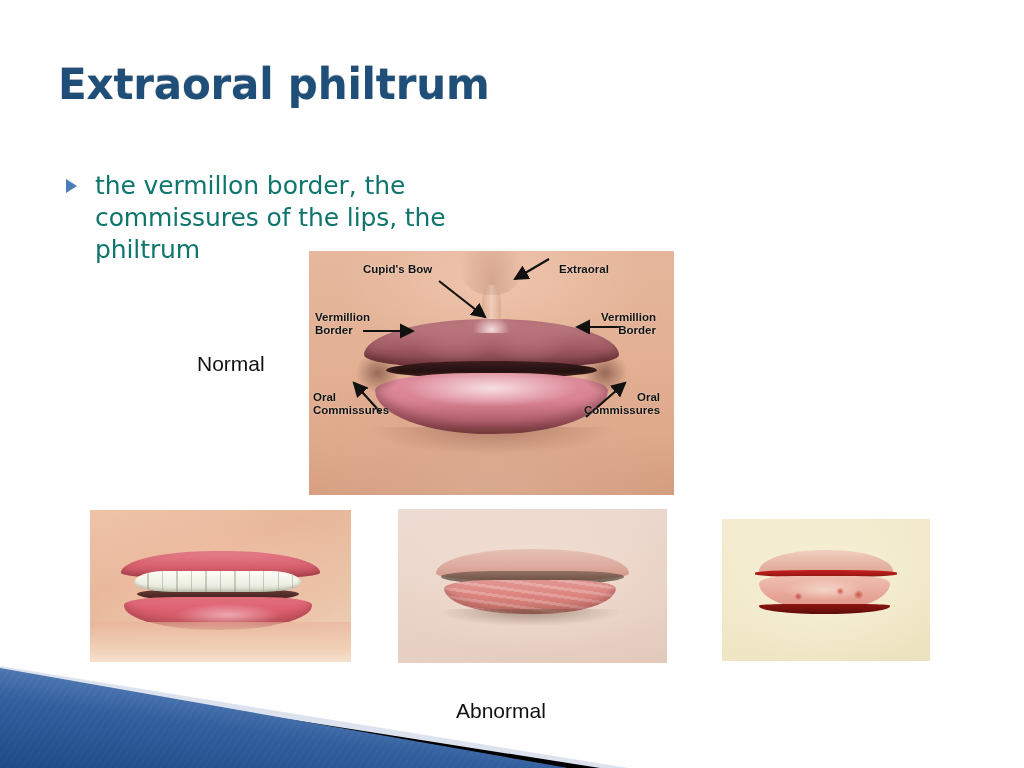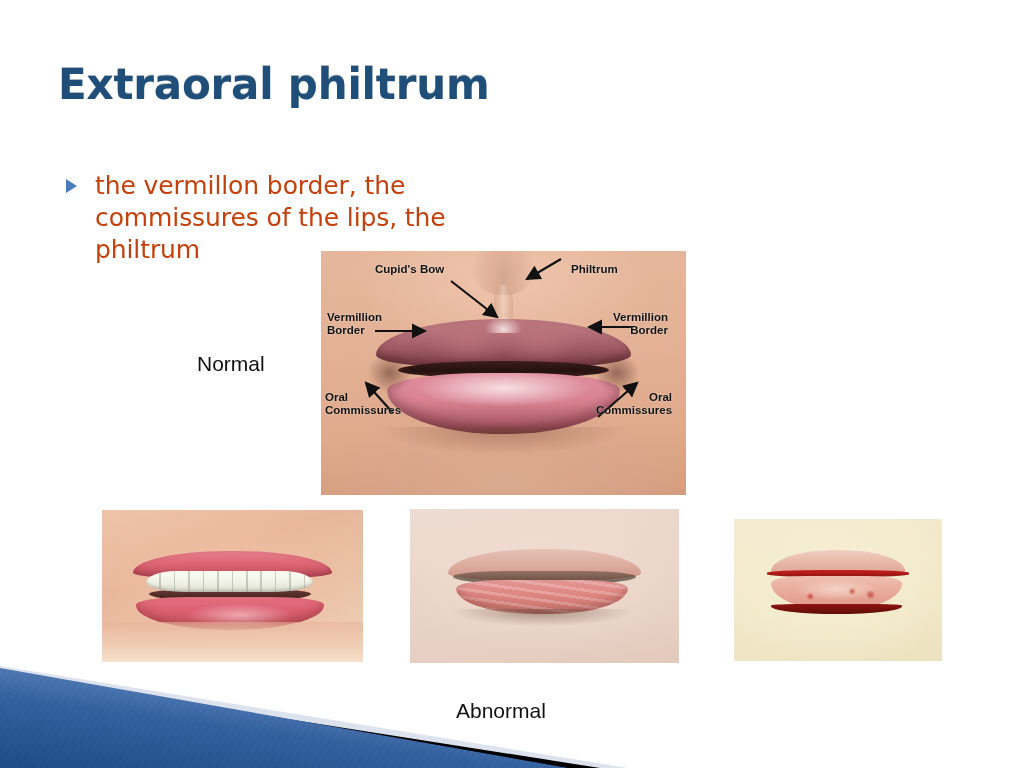"the vermillon border, the commissures" #bullet-text { color: #c2410c -> #0f766e }
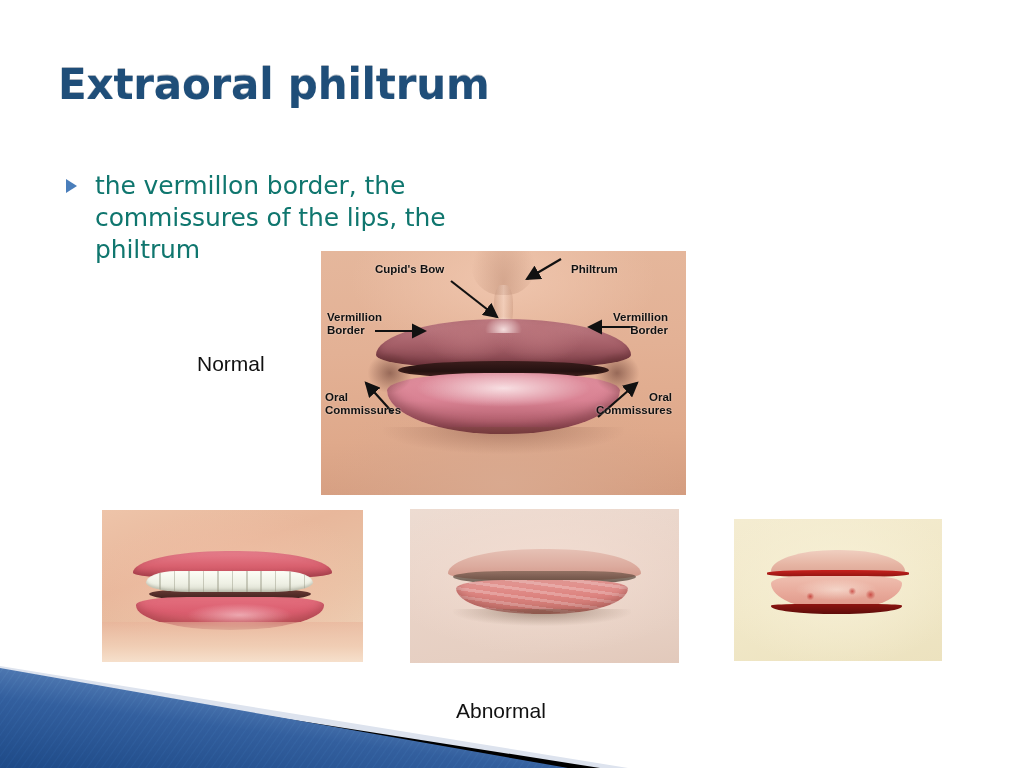"Cupid's Bow" .photo { margin-left: 12px -> none }
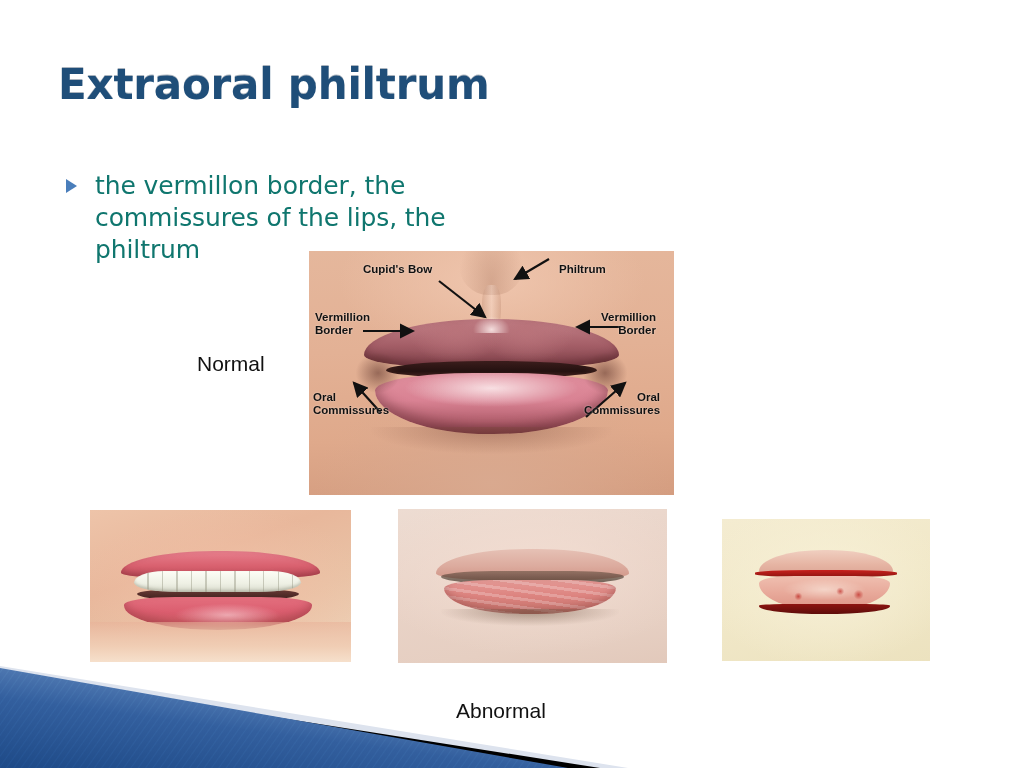"Philtrum" div.anno { text: Philtrum -> Extraoral }
